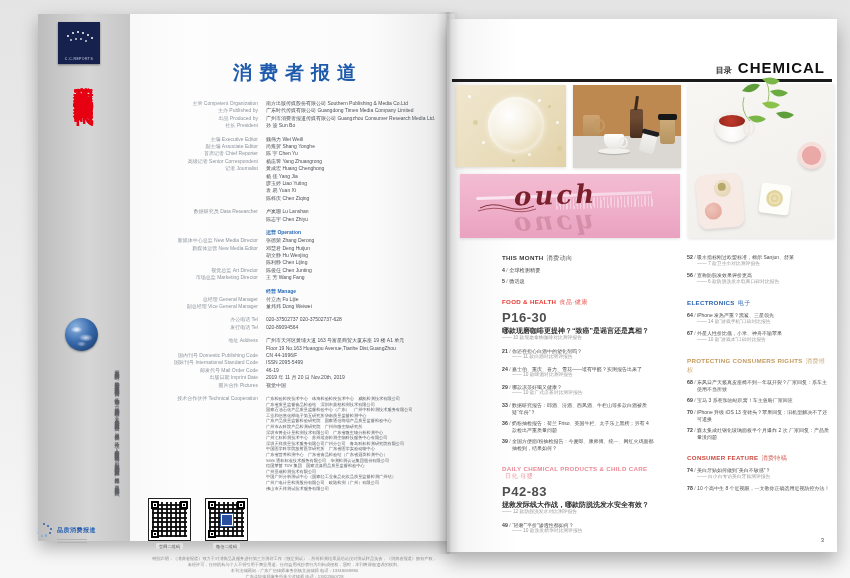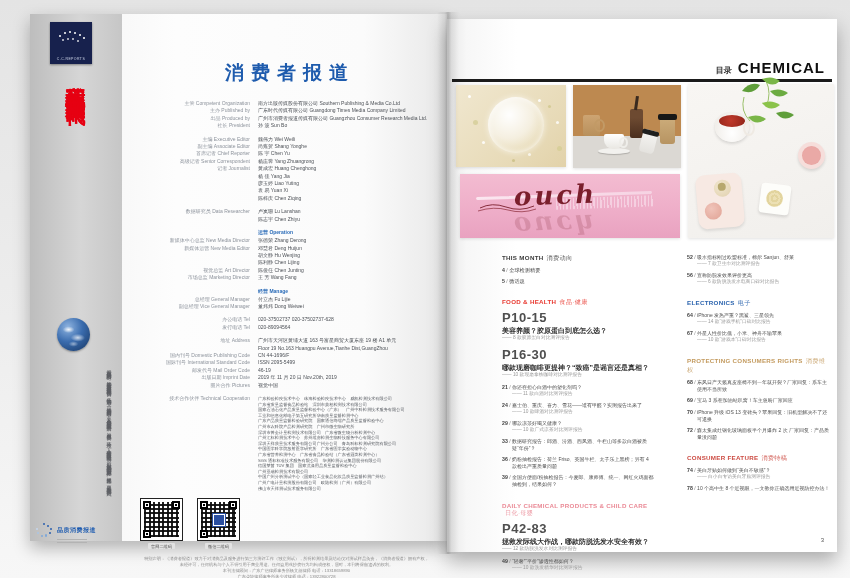"消费者报道" .page-left { left: 30px -> 38px }
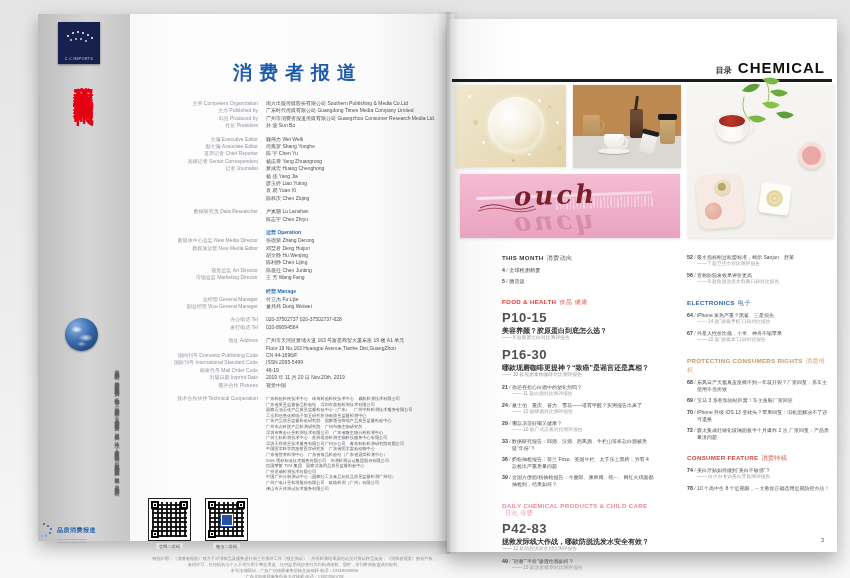"P10-15" div.feature { html: <div> <div>P10-15</div> <div>美容养颜？胶原蛋白到底怎么选？</div> <div>—— 8 款胶原蛋白对比测评报告</div> </div> -> none }
